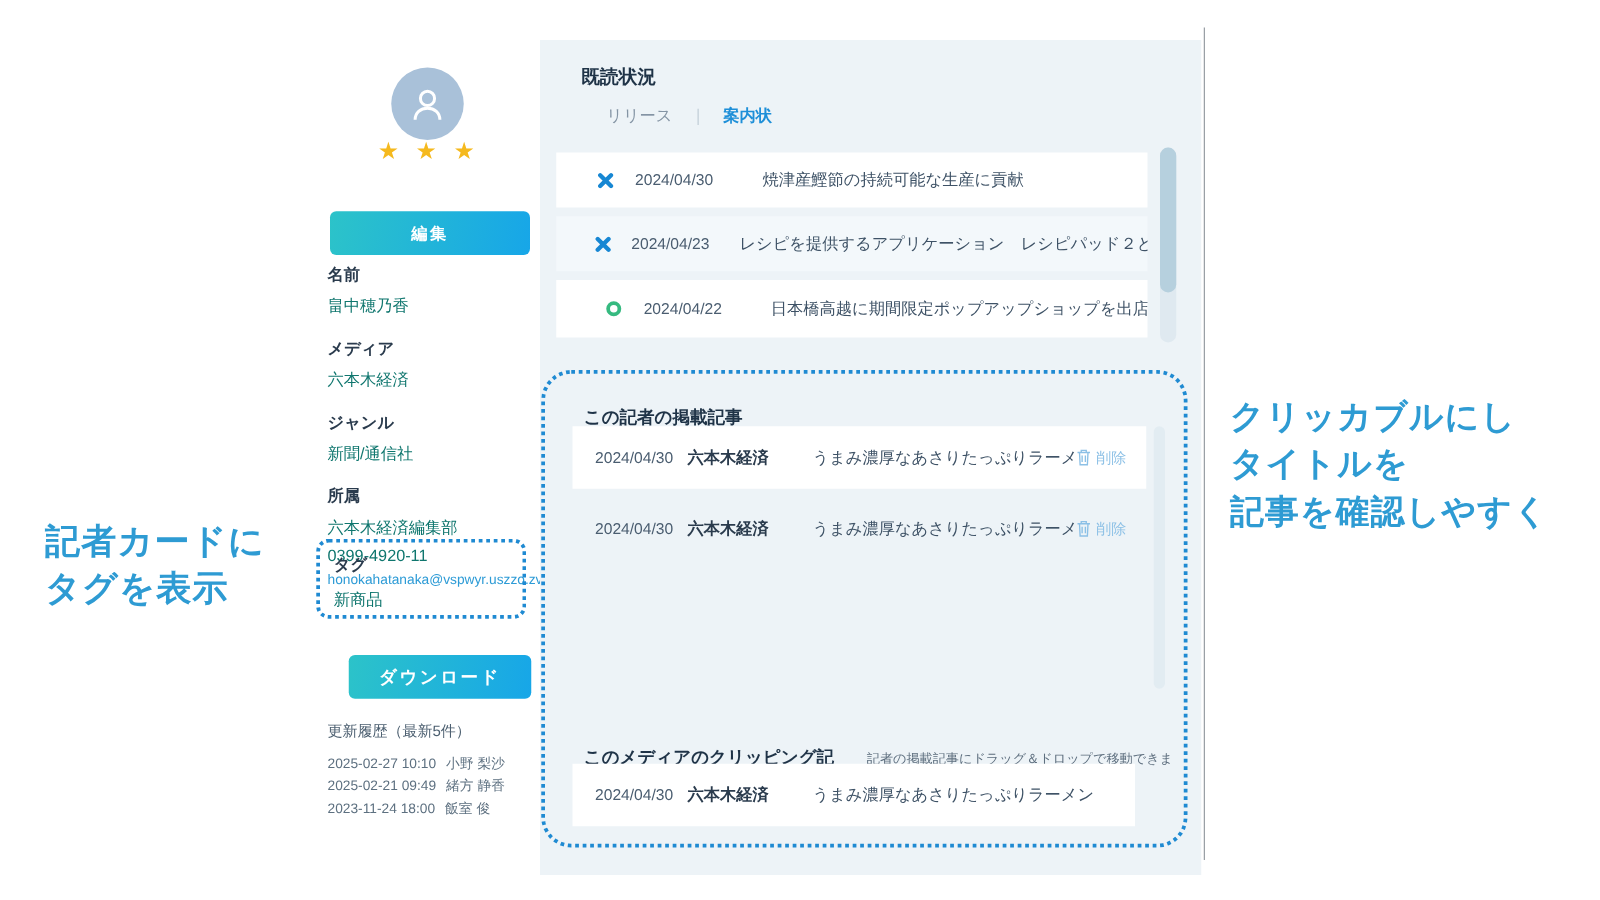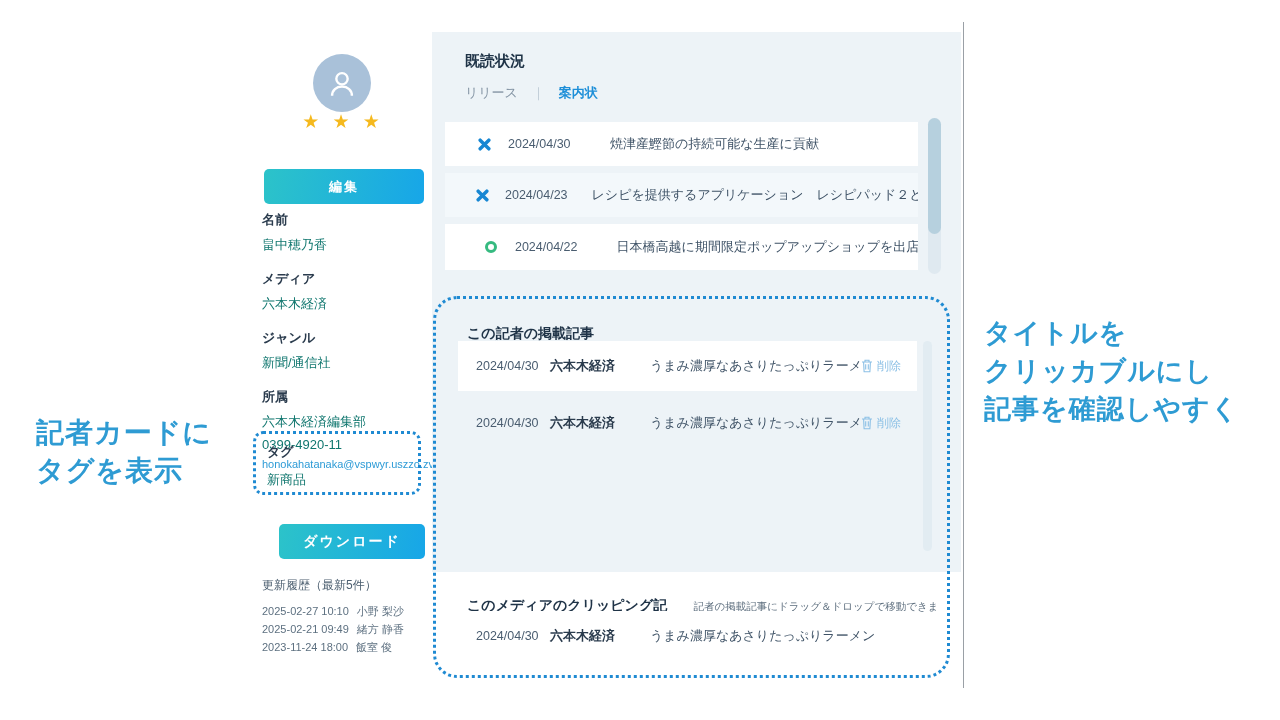"既読状況" #main-panel { height: 540px -> 668px }
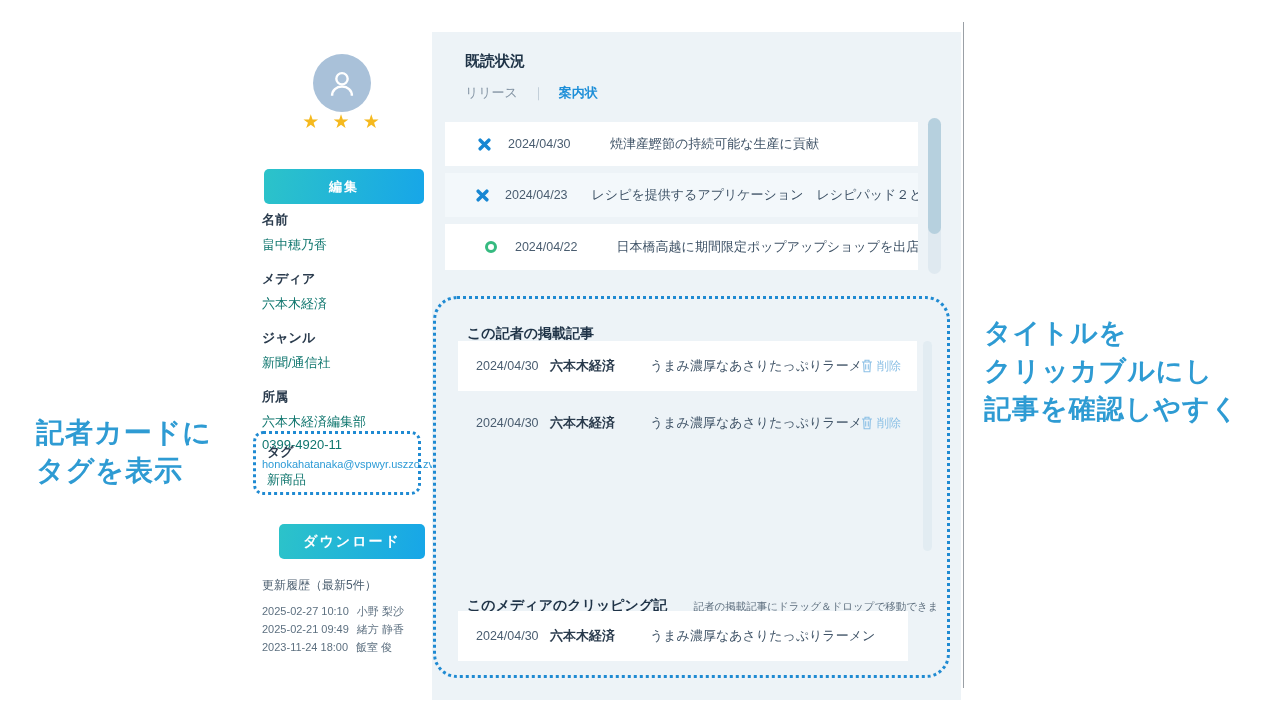"リリース" .tab-inactive { margin-left: none -> 20px }
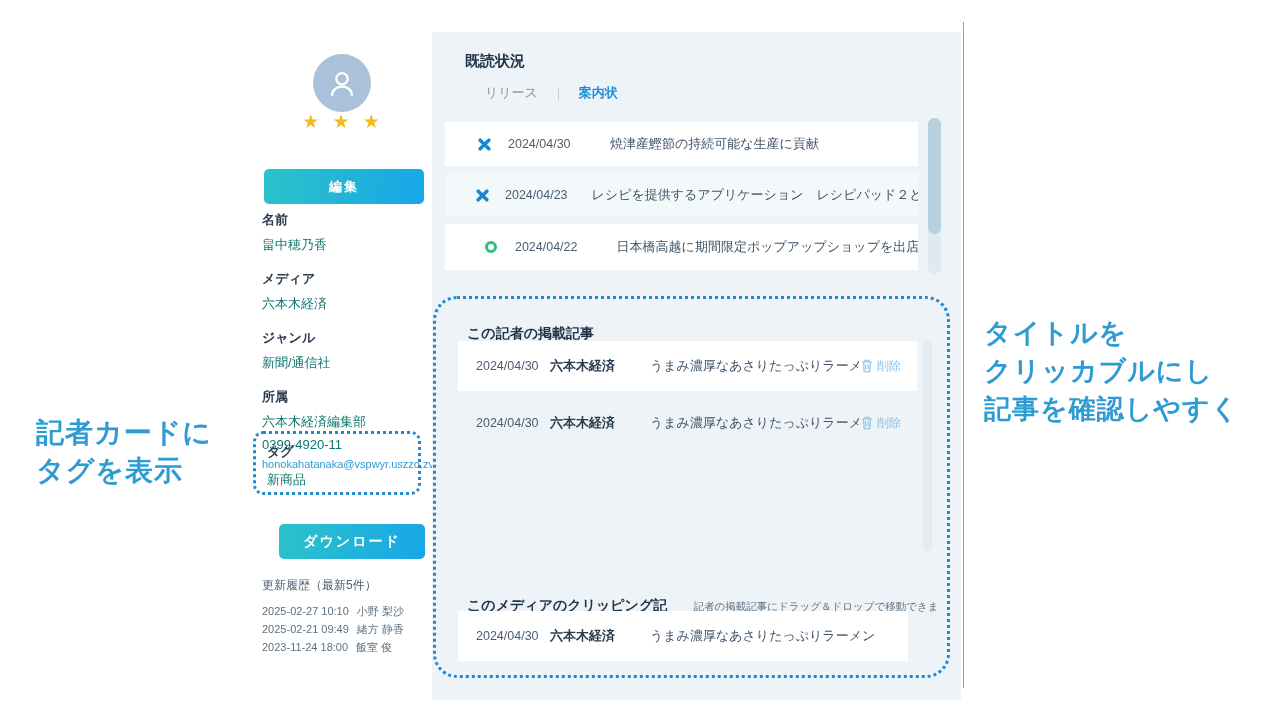"タイトルを" div { order: before "クリッカブルにし" -> after "クリッカブルにし" }
